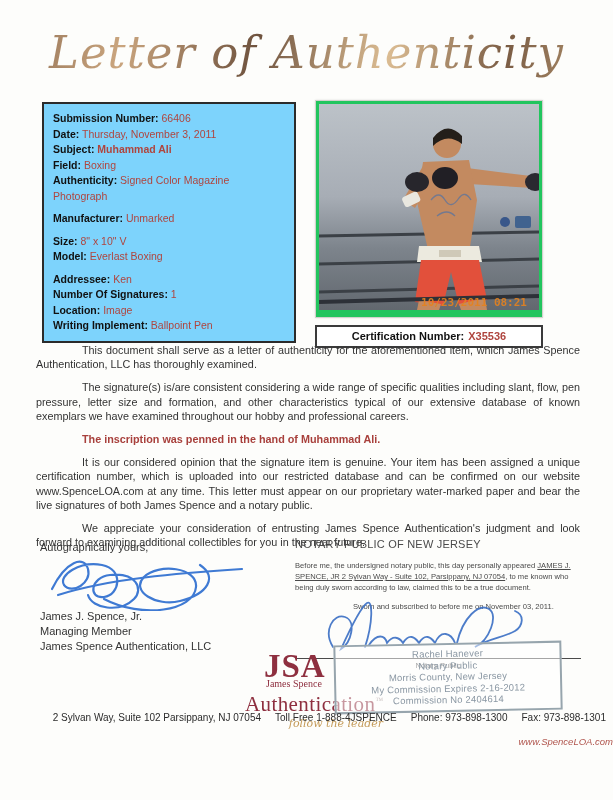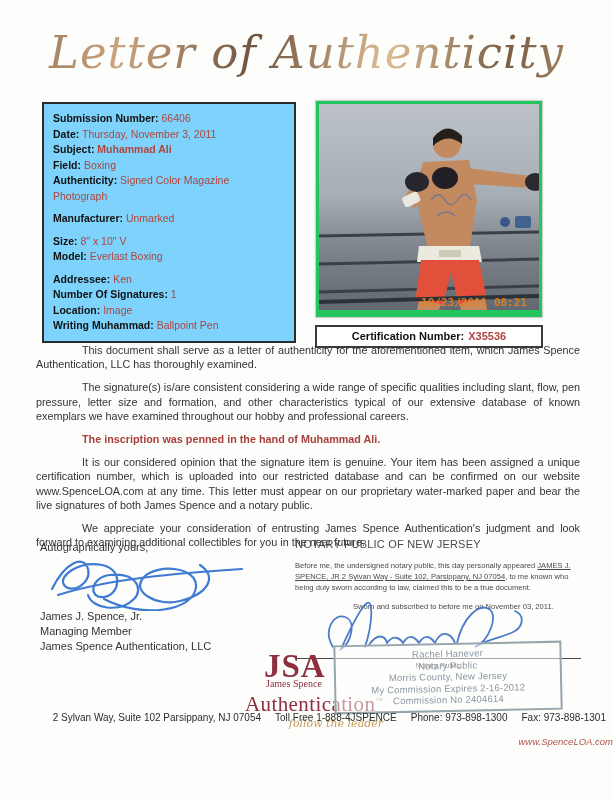"Writing Muhammad:" span.dl { text: Muhammad -> Implement }
